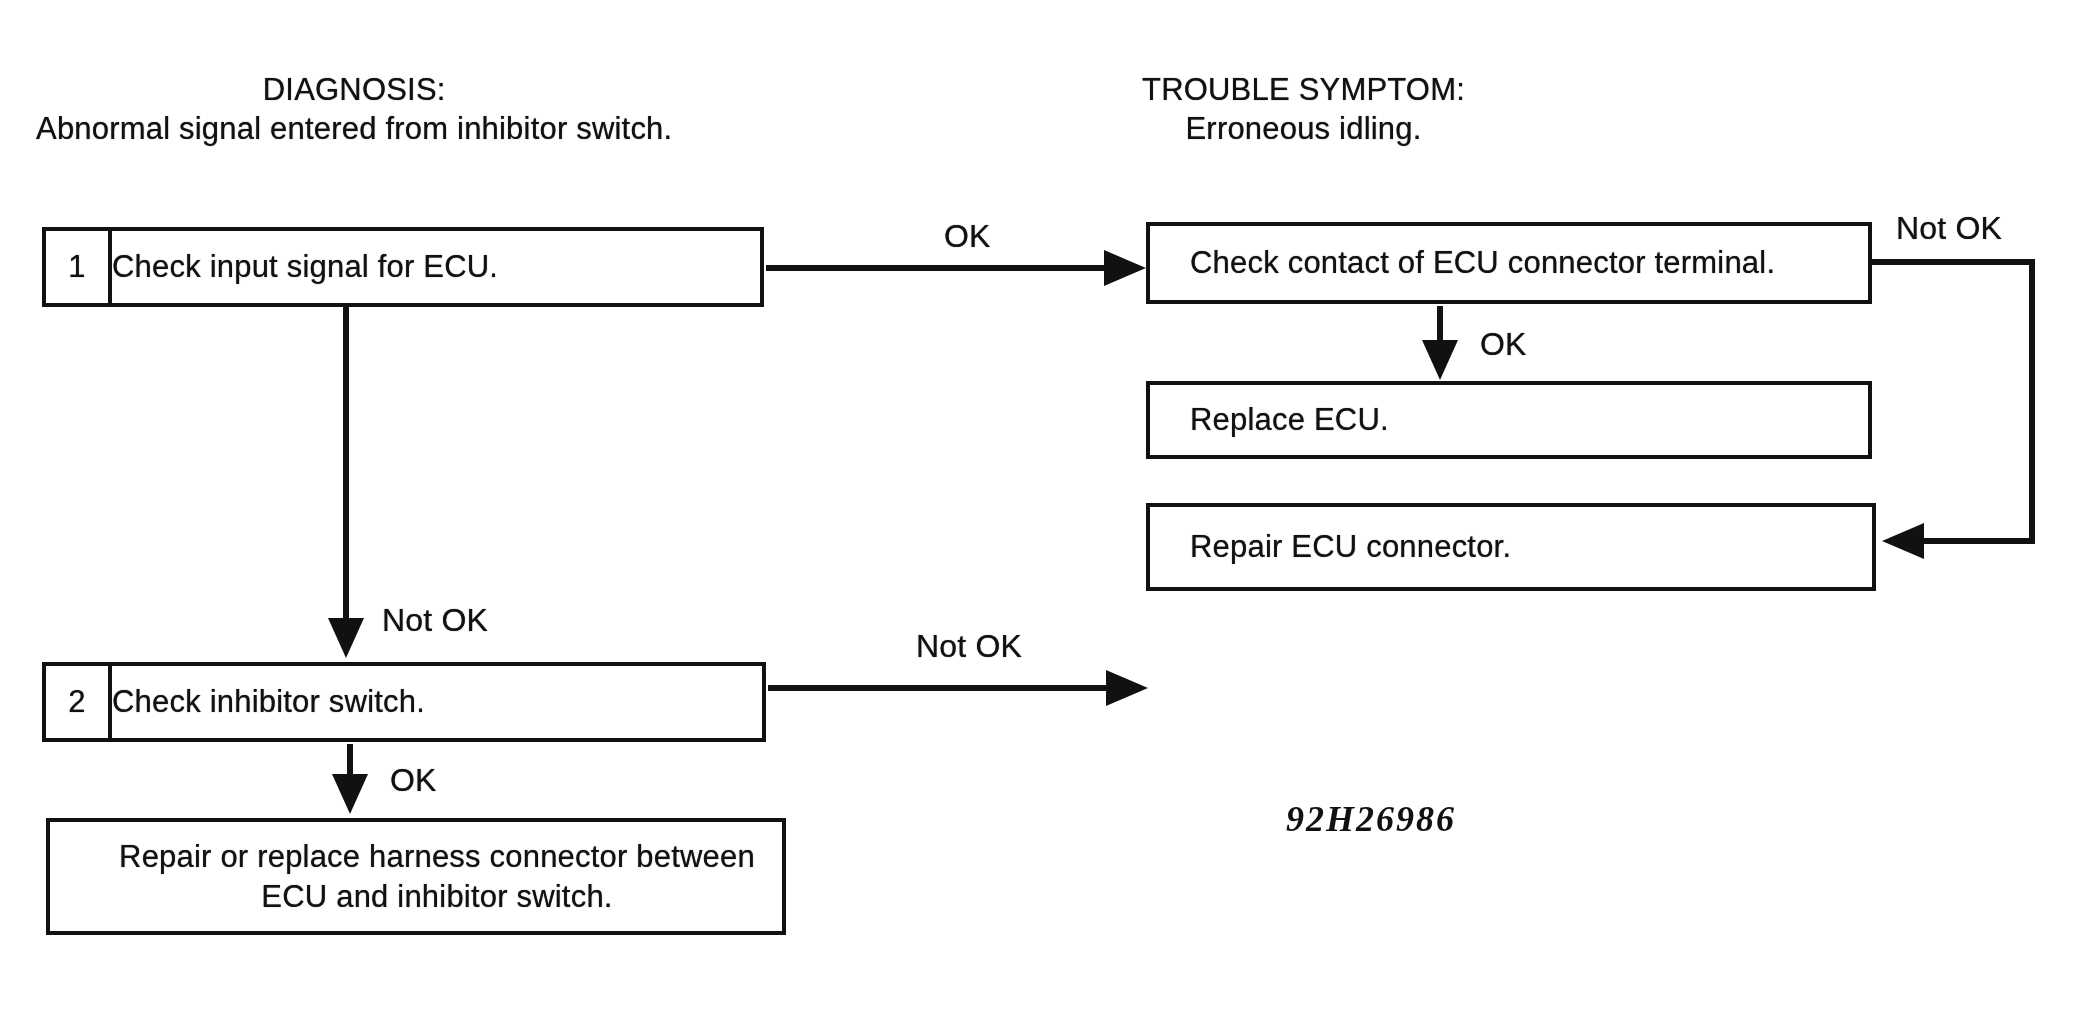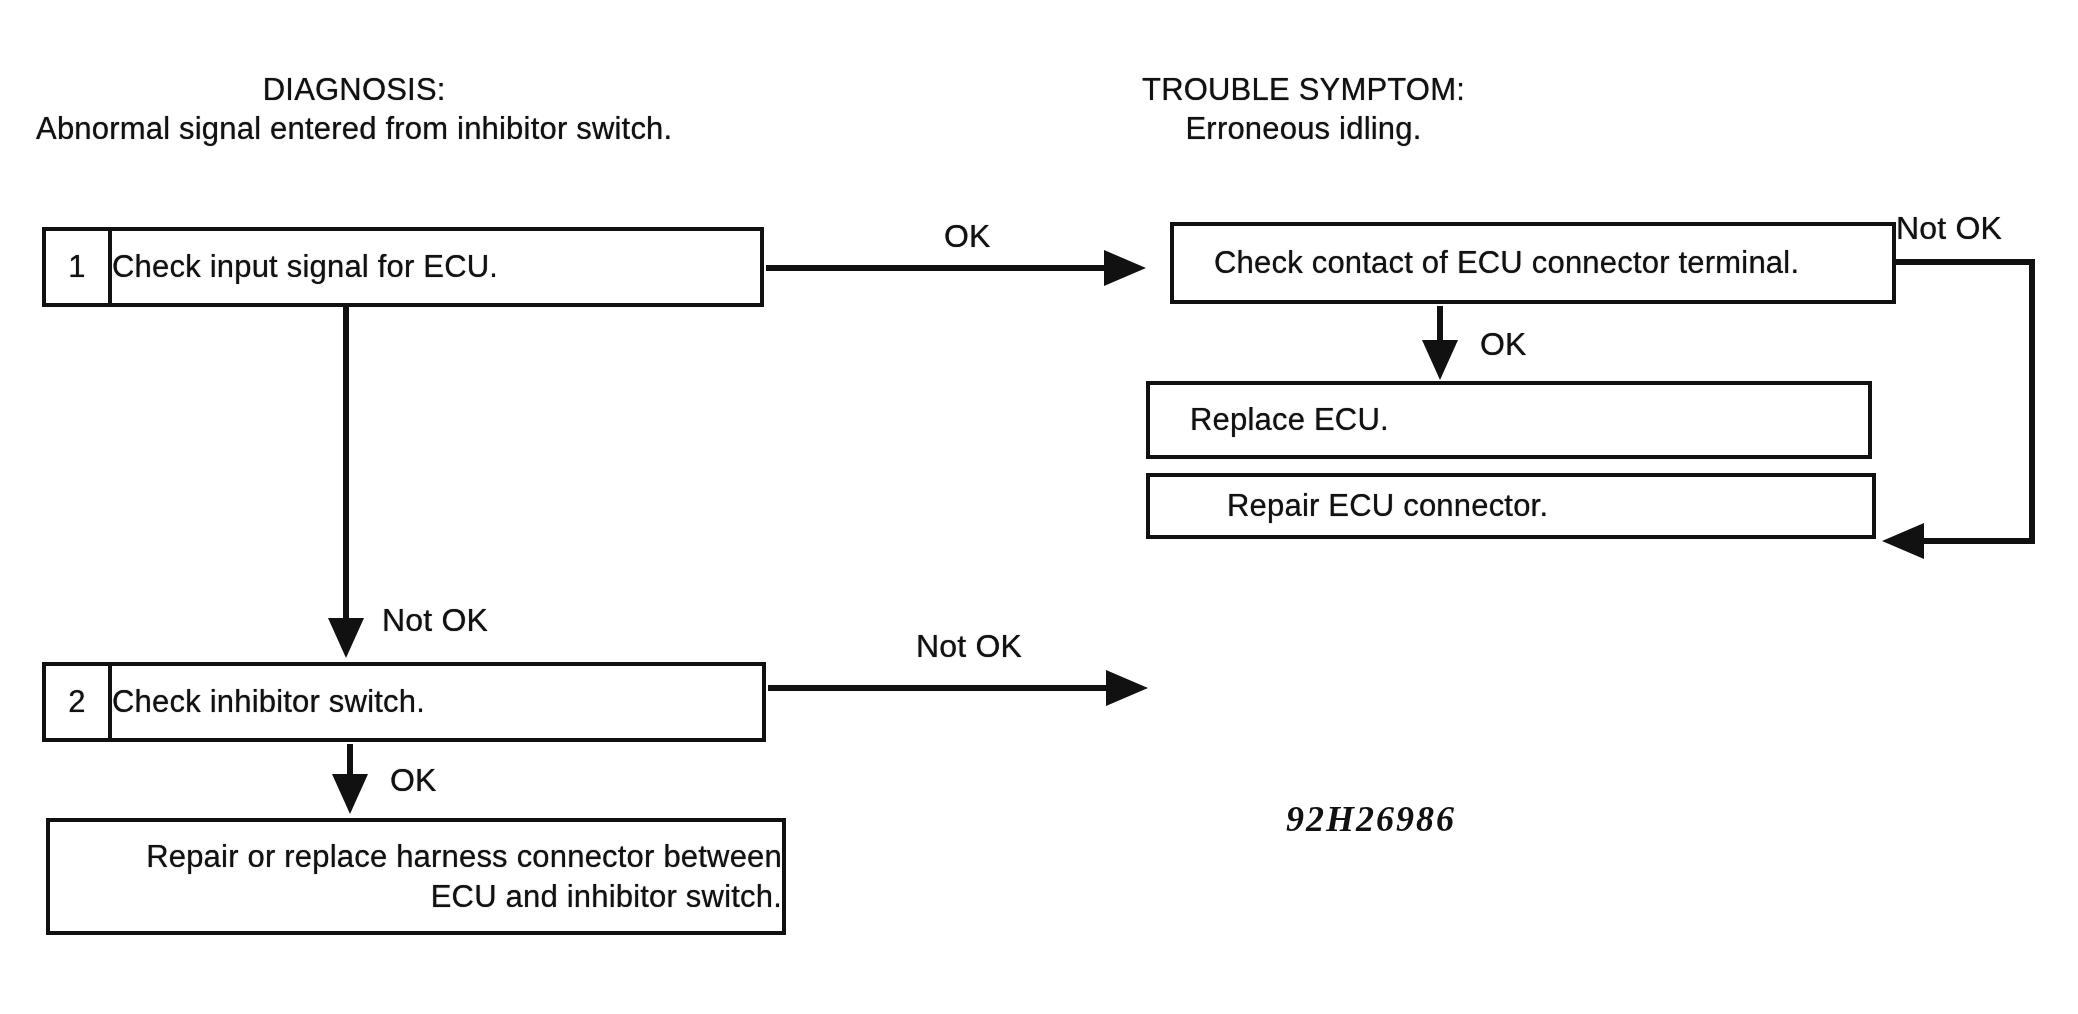"Check contact of ECU connector" div.fbox { margin-left: 24px -> none }
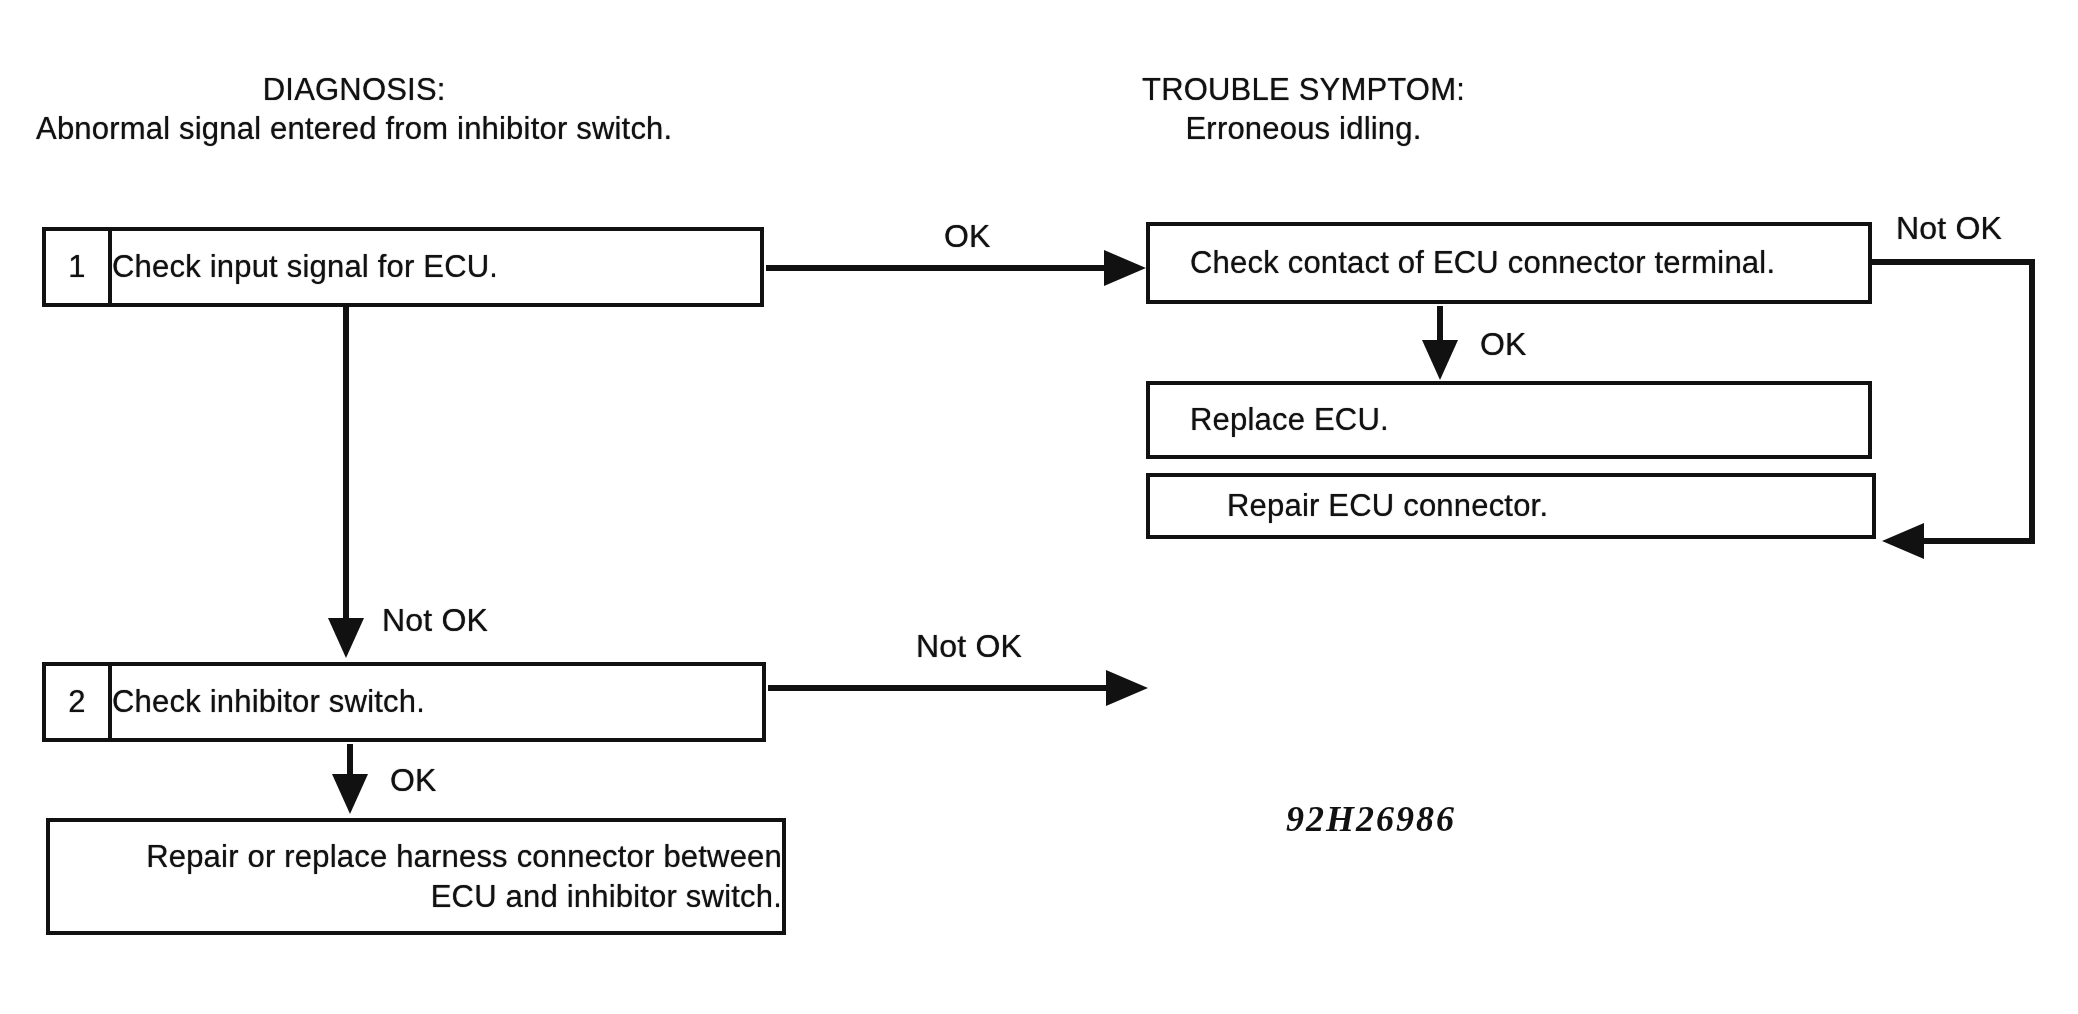"Repair ECU connector." div.fbox { height: 66px -> 88px; padding-left: 37px -> none; top: 473px -> 503px }
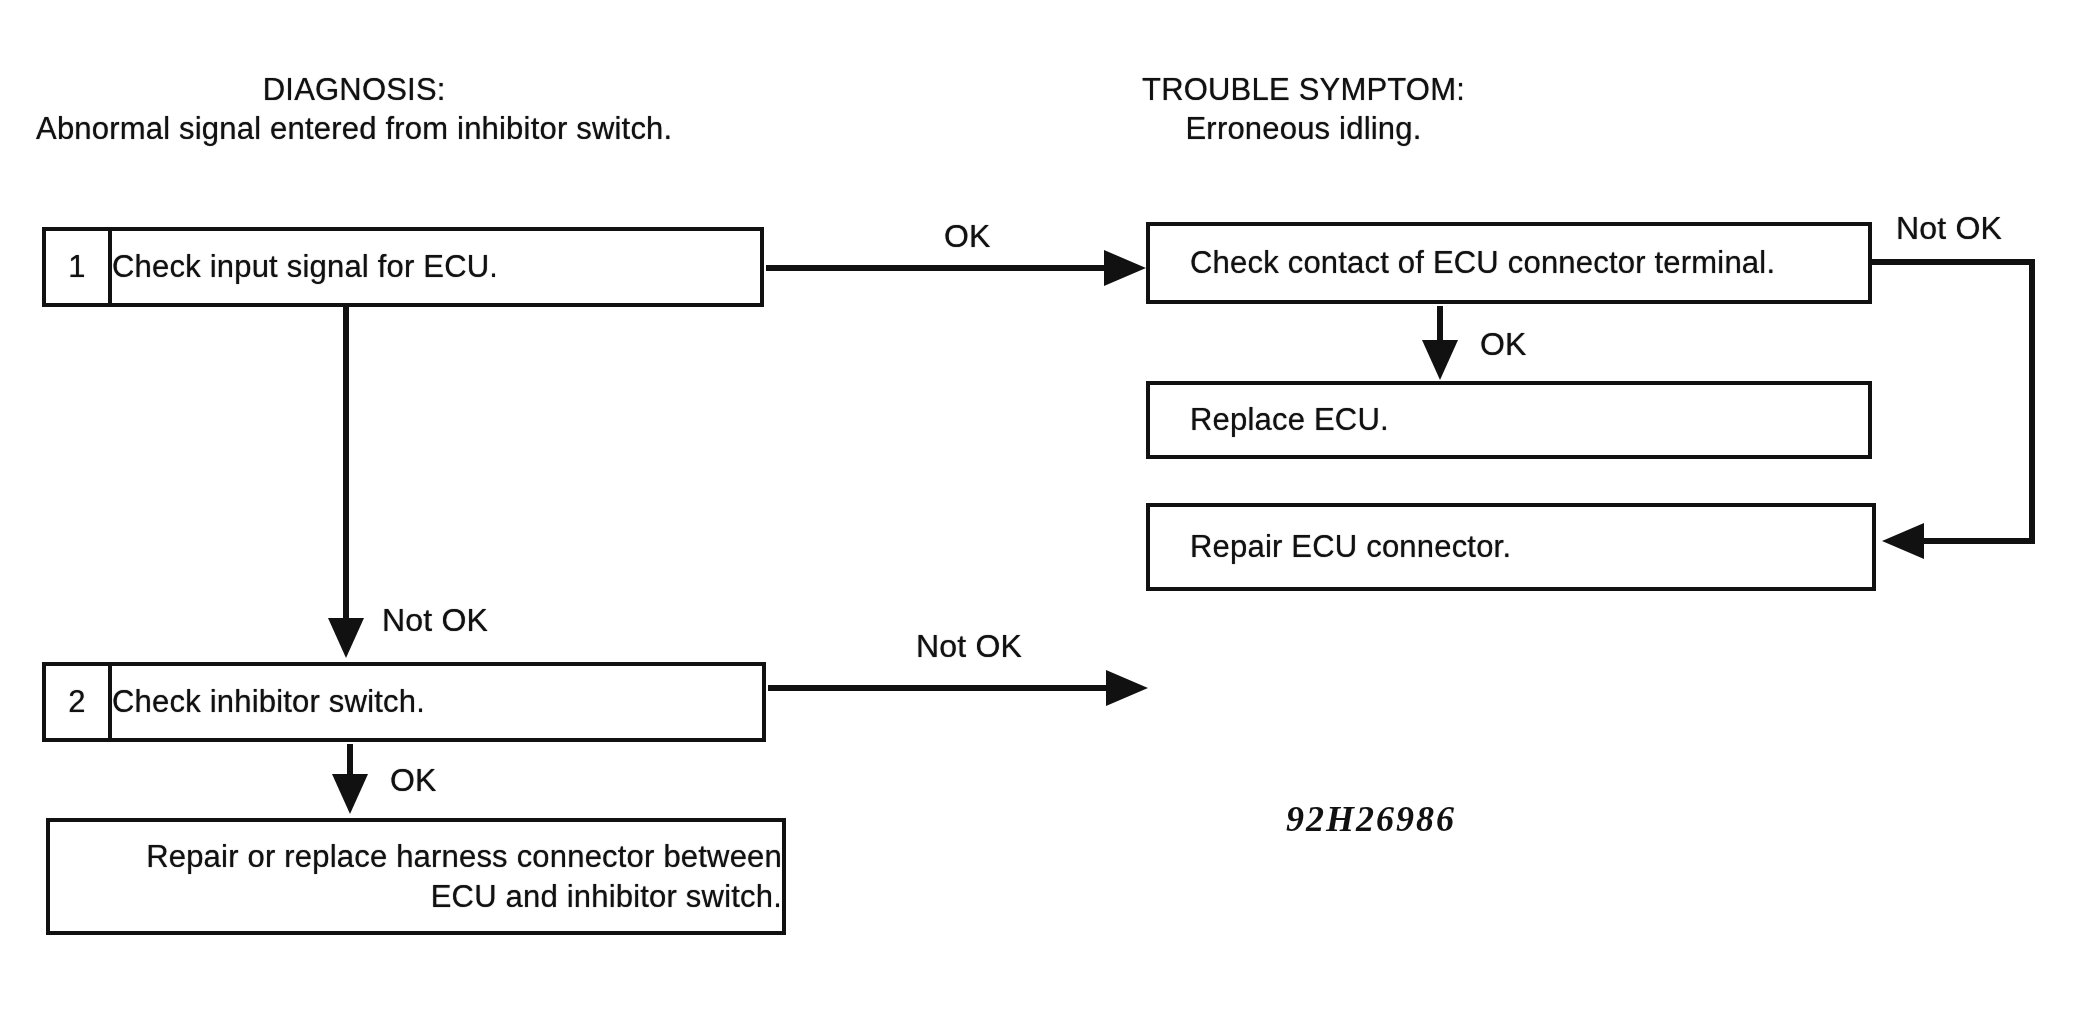"Repair or replace harness connector" .wrapbox { align-items: flex-end -> center }
